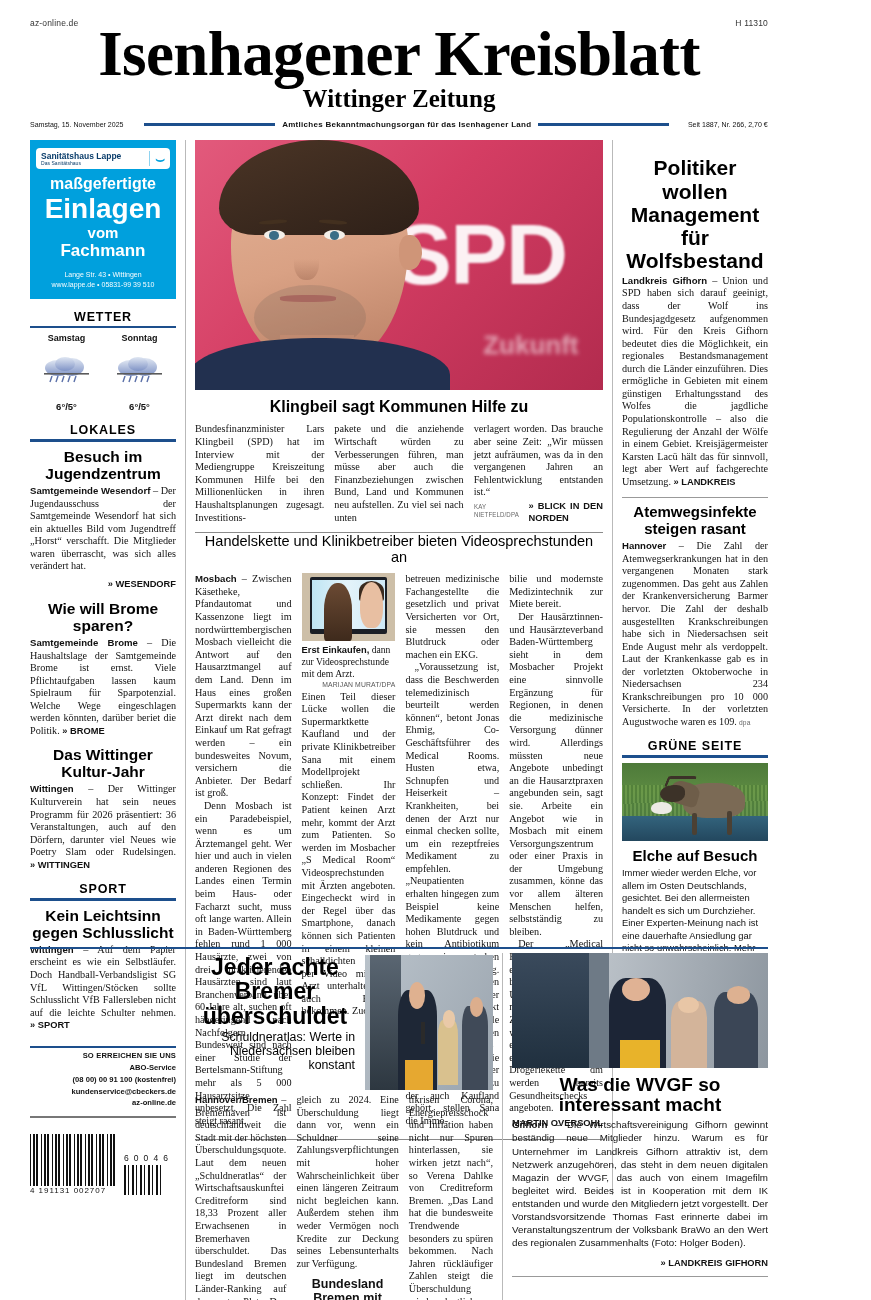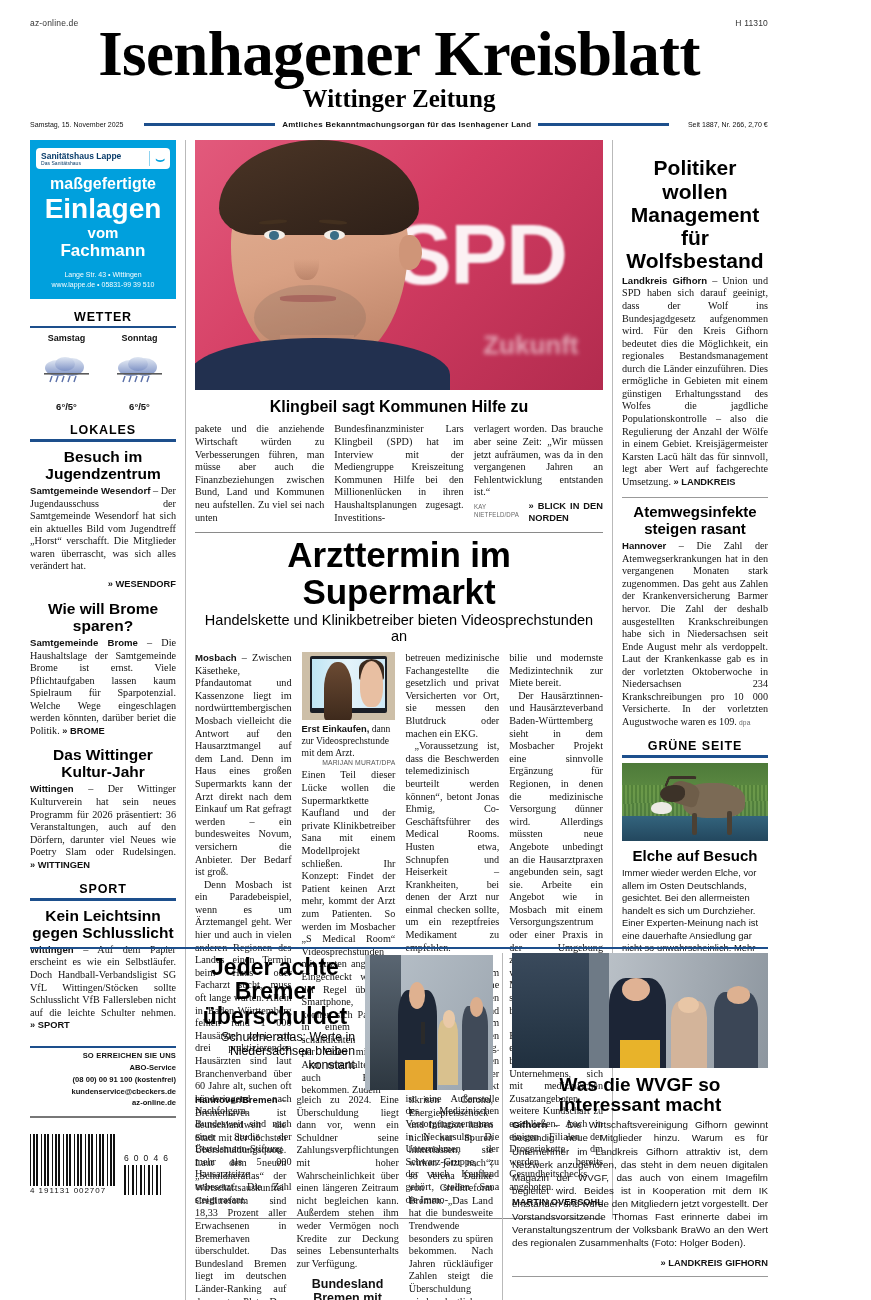"pakete und die anziehende Wirtschaft" div.bodytext { order: before "Bundesfinanzminister Lars Klingbeil" -> after "Bundesfinanzminister Lars Klingbeil" }
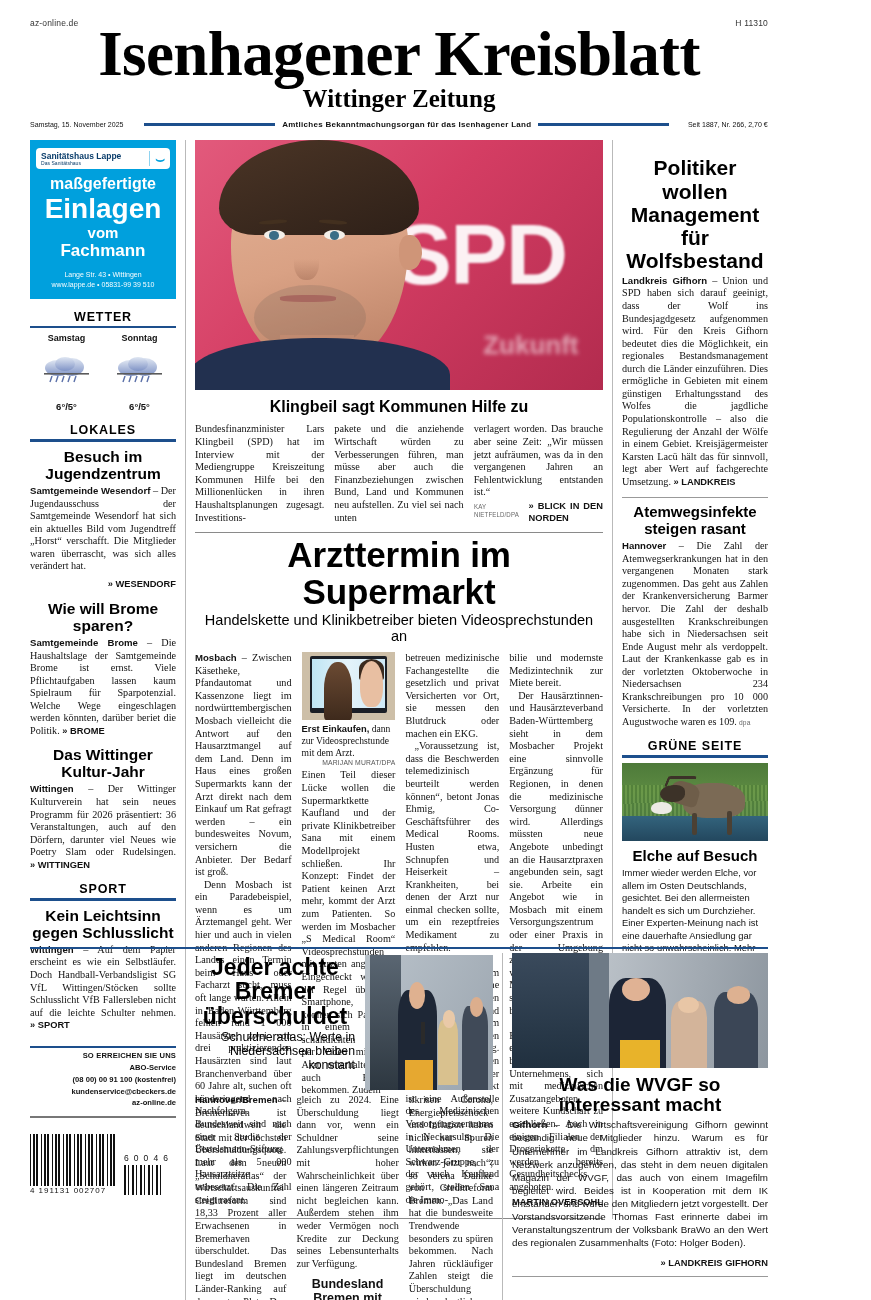"Arzttermin im Supermarkt" div.big-hl { html: <div>Arzttermin im Supermarkt</div> -> none }
